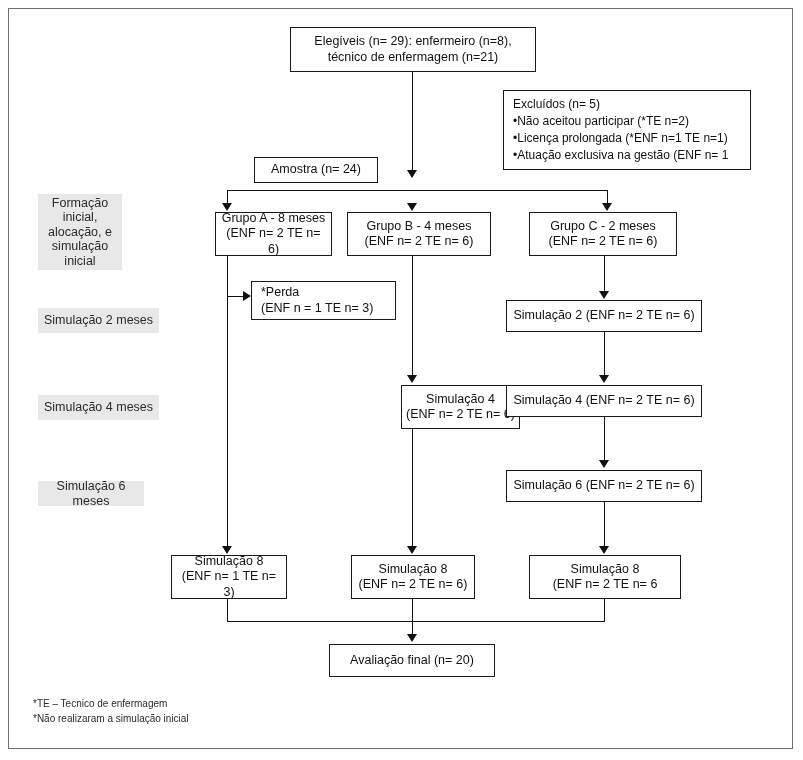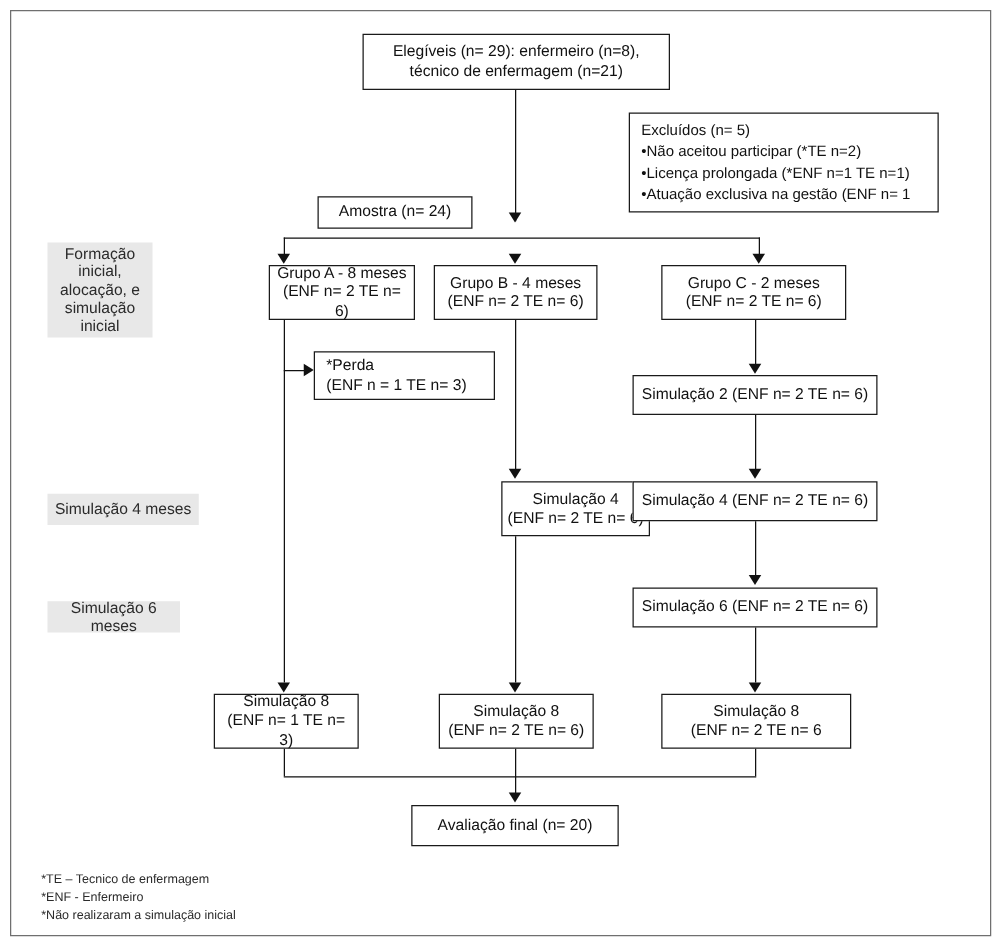"Grupo B - 4 meses" div.node { width: 131px -> 144px }
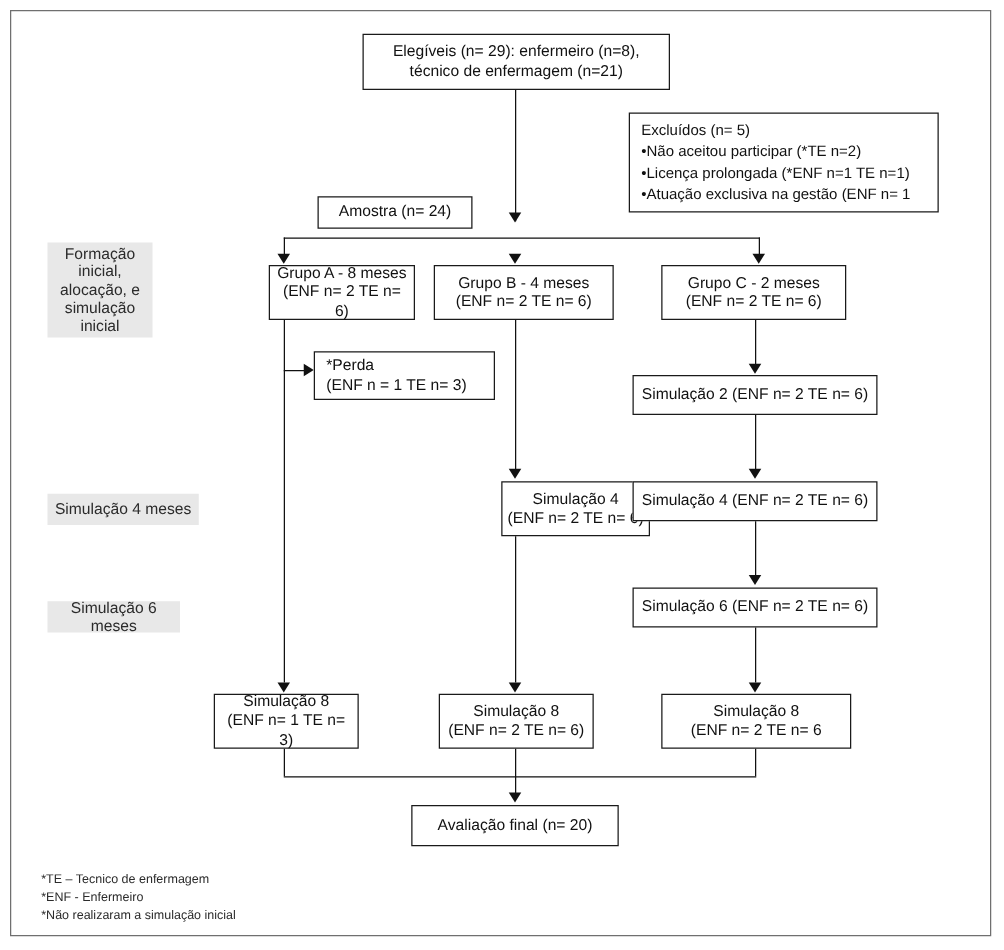"Simulação 2 meses" div.stage { html: none -> <div> <span>Simulação 2 meses</span> </div> }
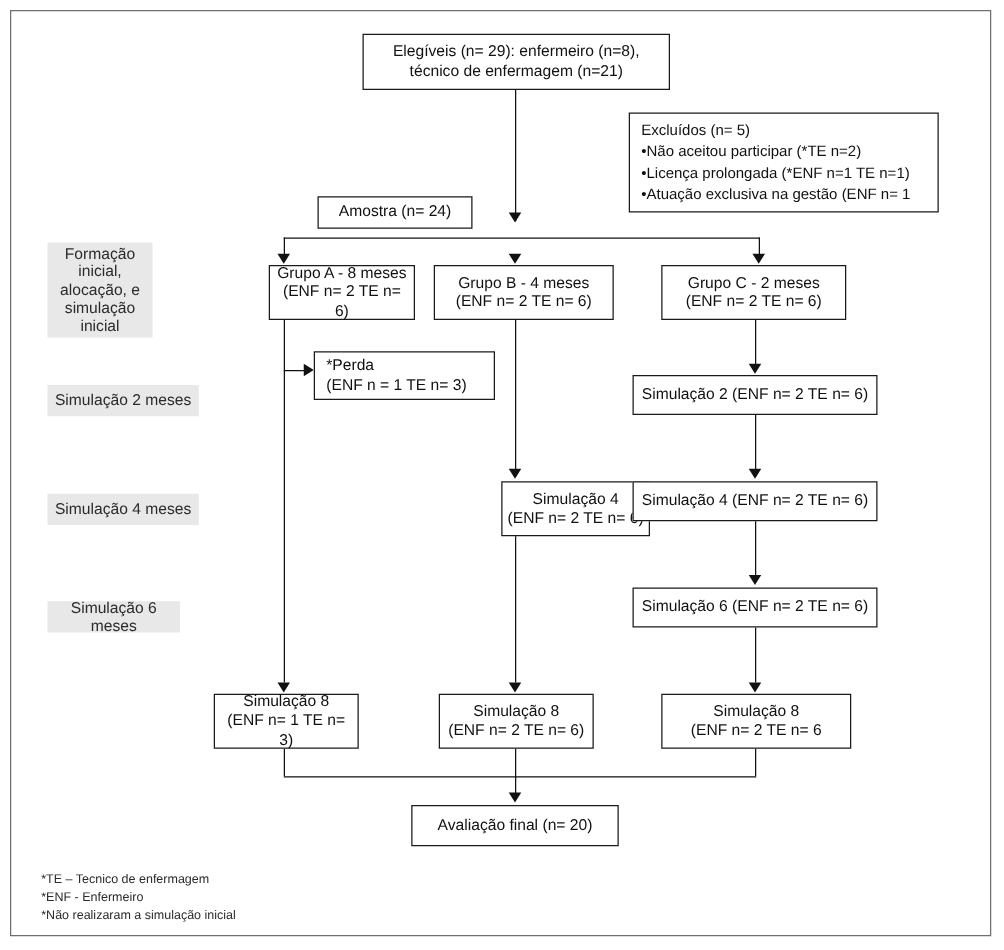"*ENF - Enfermeiro" div { html: <div>*ENF - Enfermeiro</div> -> none }
